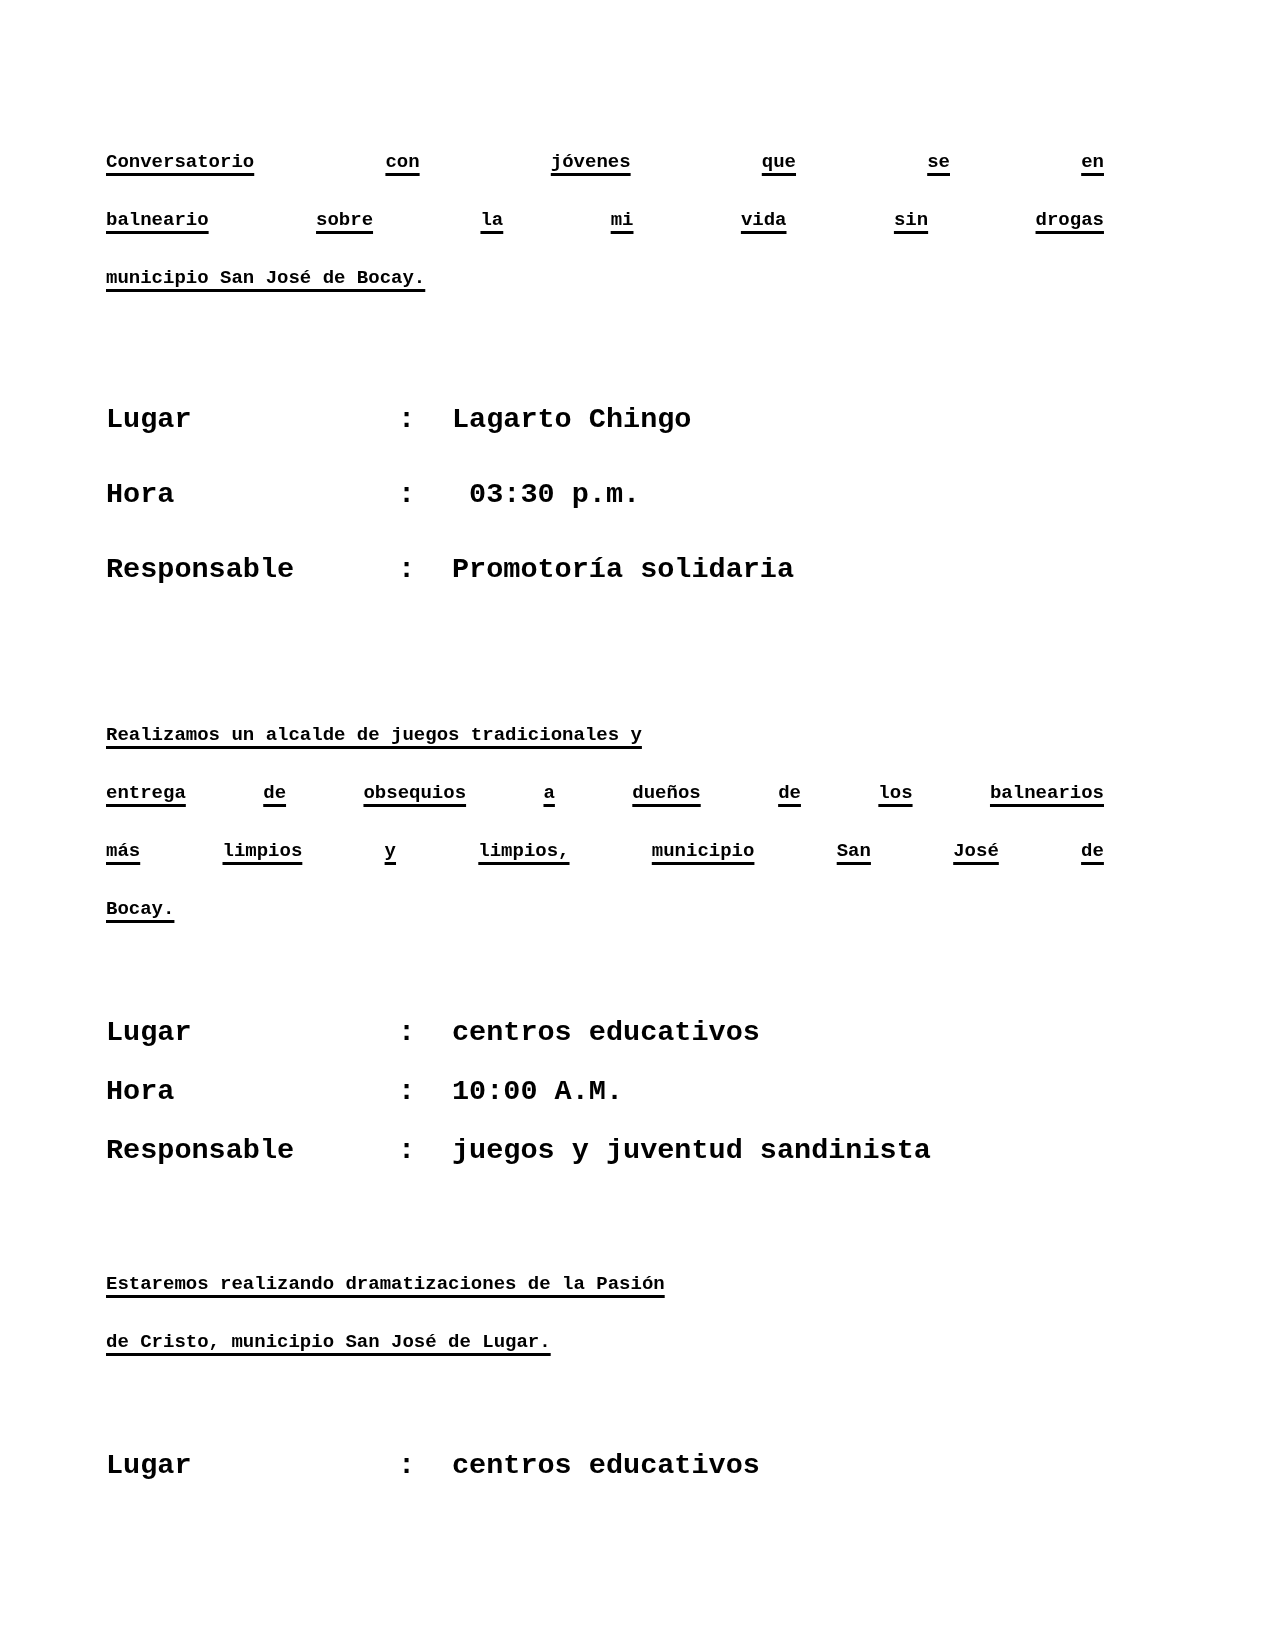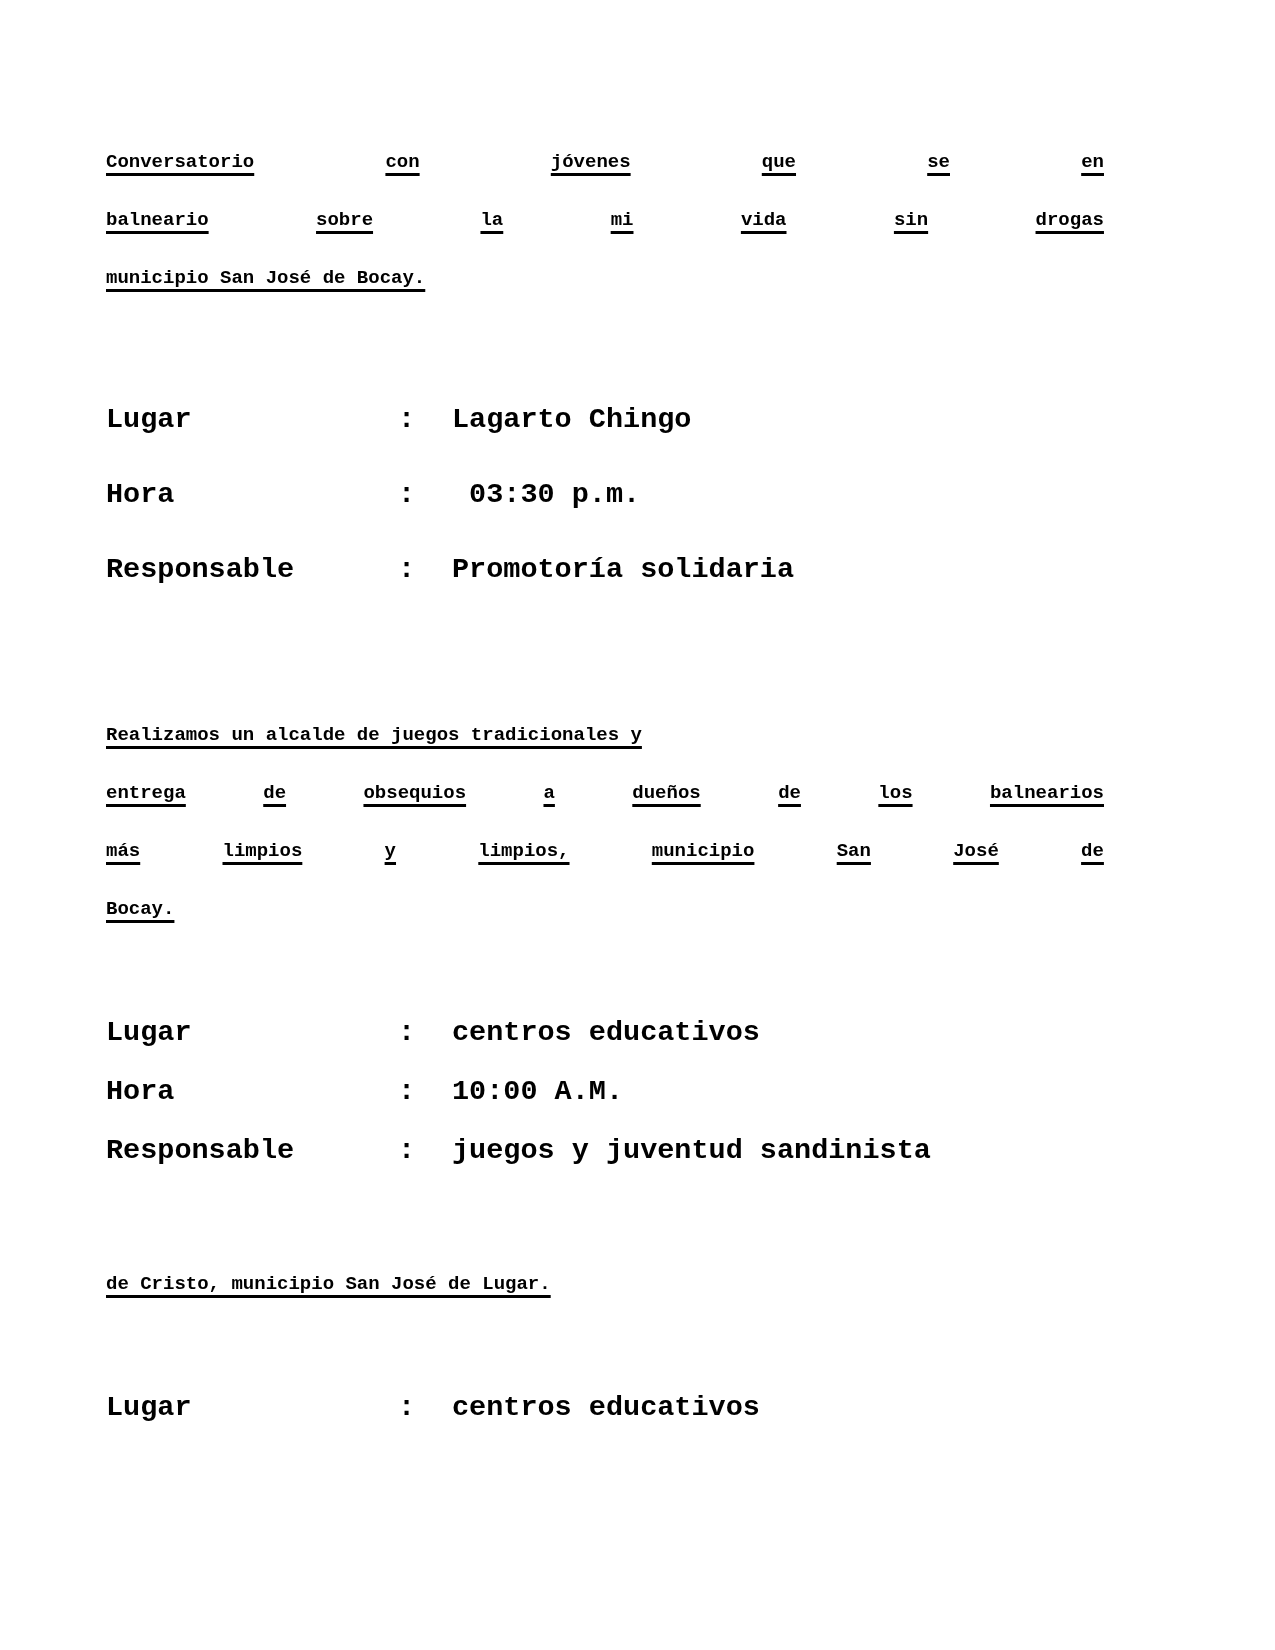"Estaremos realizando dramatizaciones de" span.ln { html: none -> <span>Estaremos realizando dramatizaciones de la Pasión</span> }
